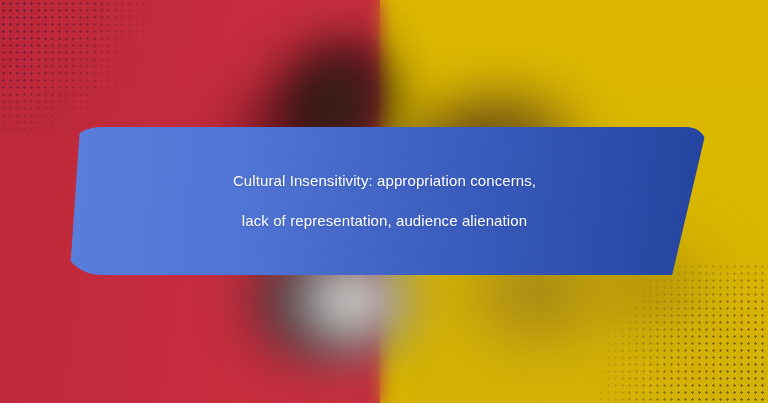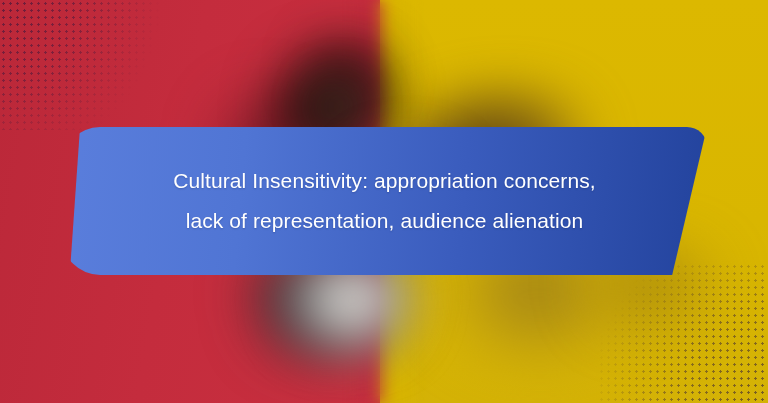"Cultural Insensitivity: appropriation" .card-text { font-size: 21px -> 15px }
